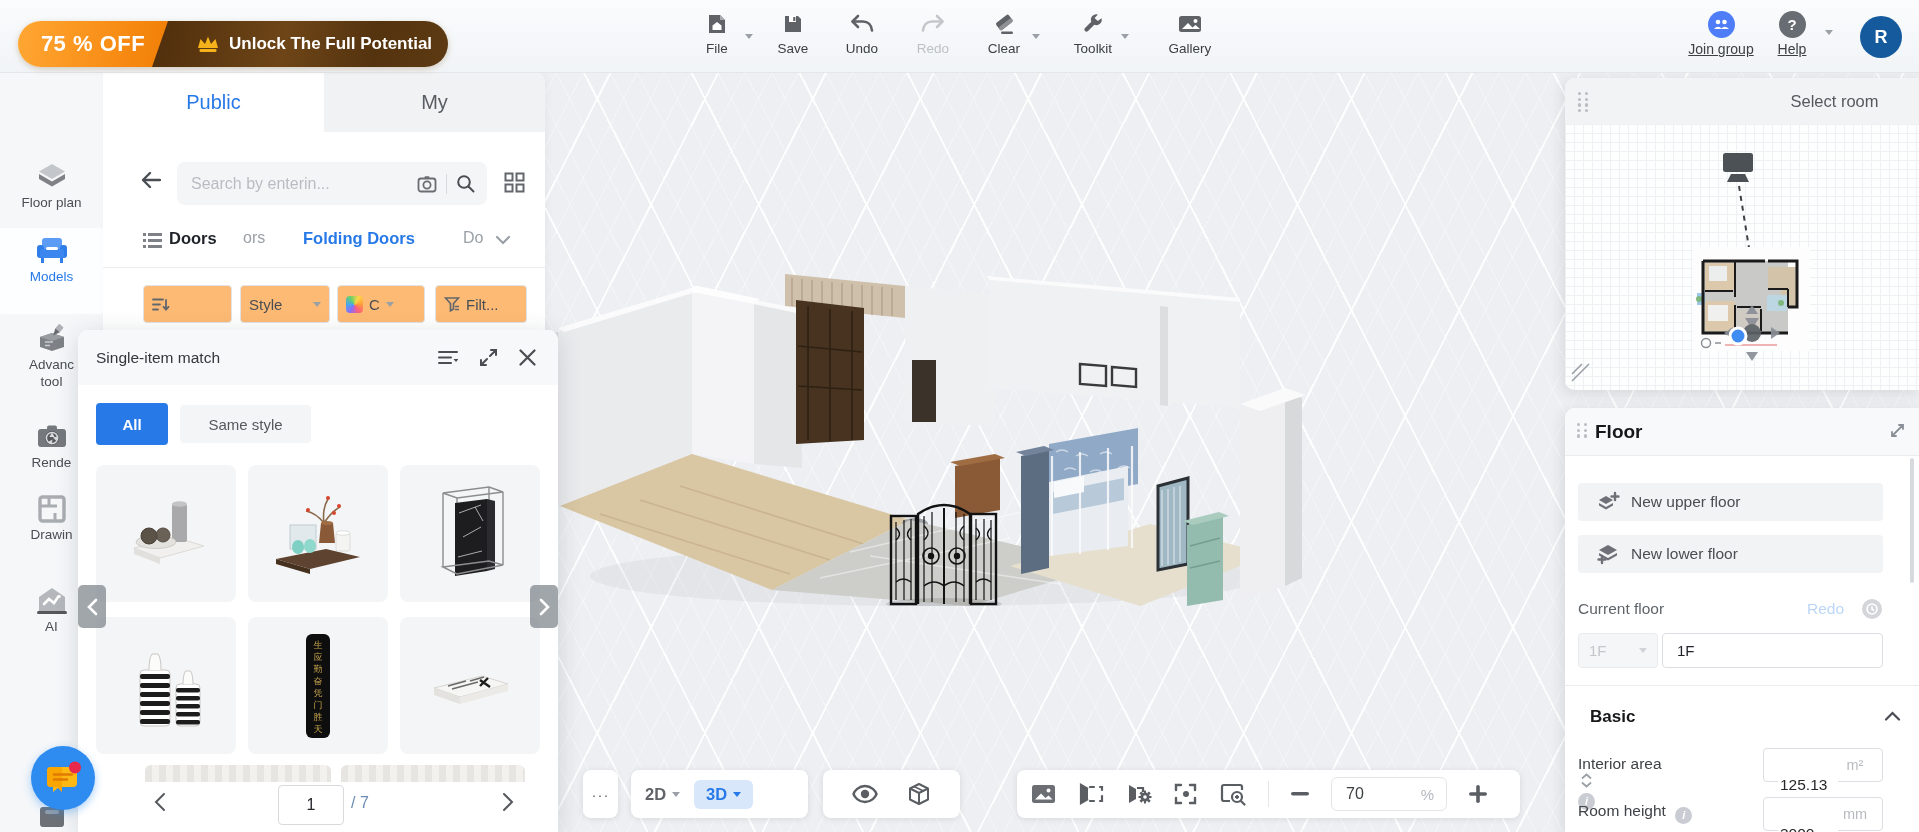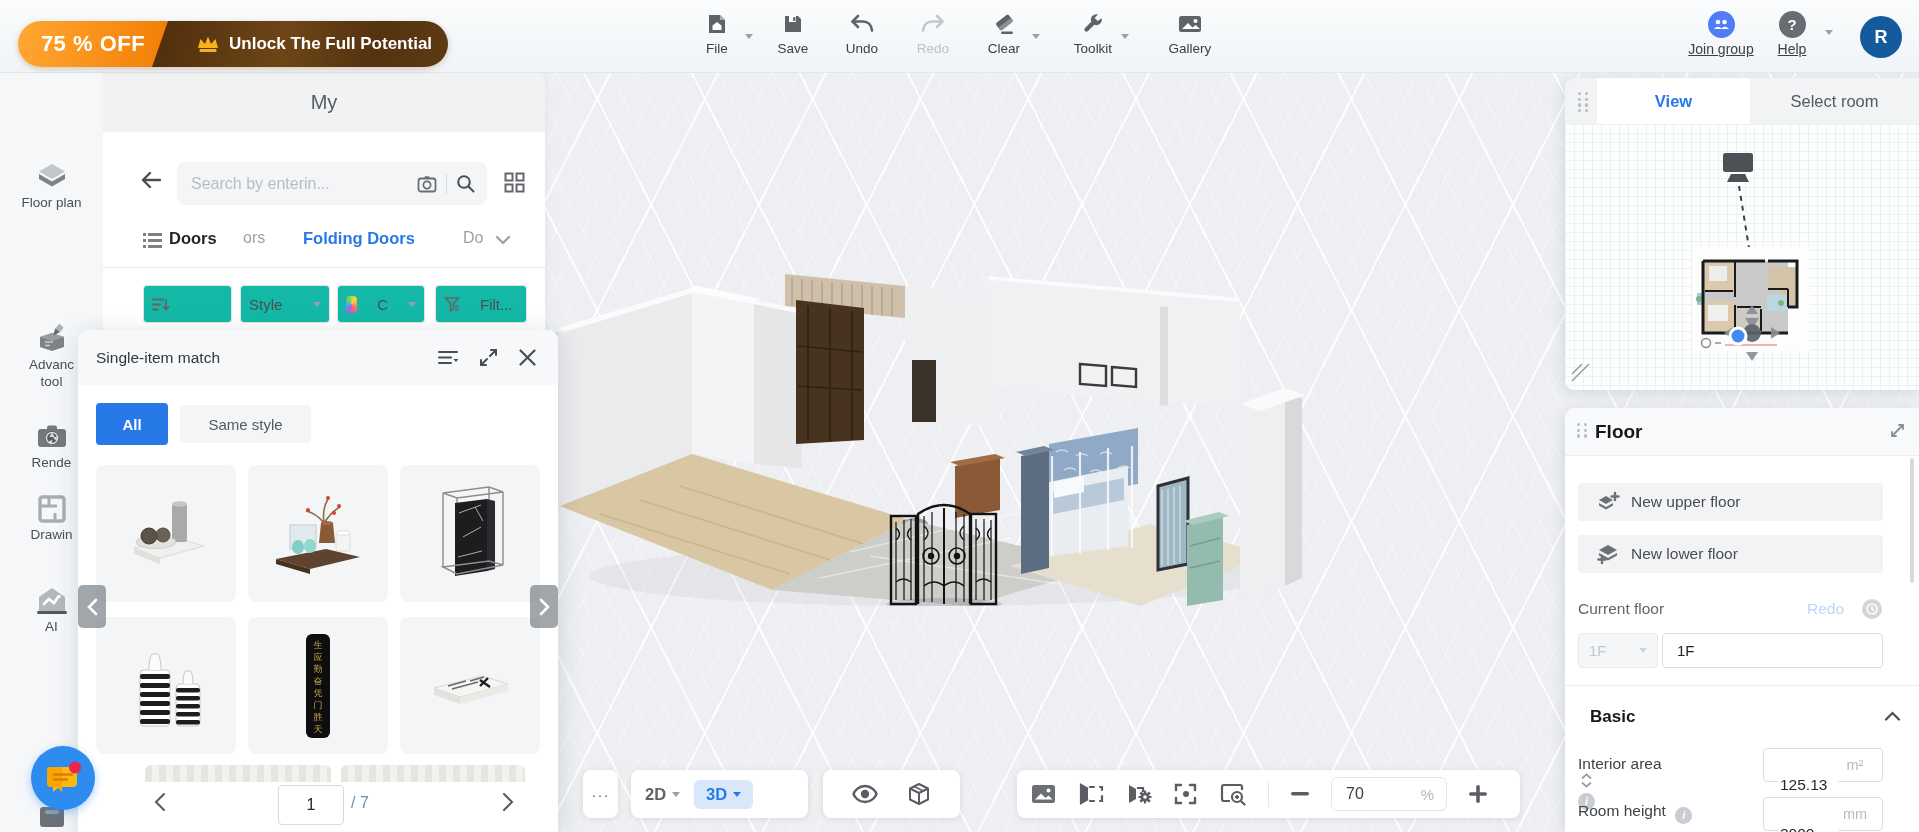"Public" div.cat-tab { html: none -> <div>Public</div> }
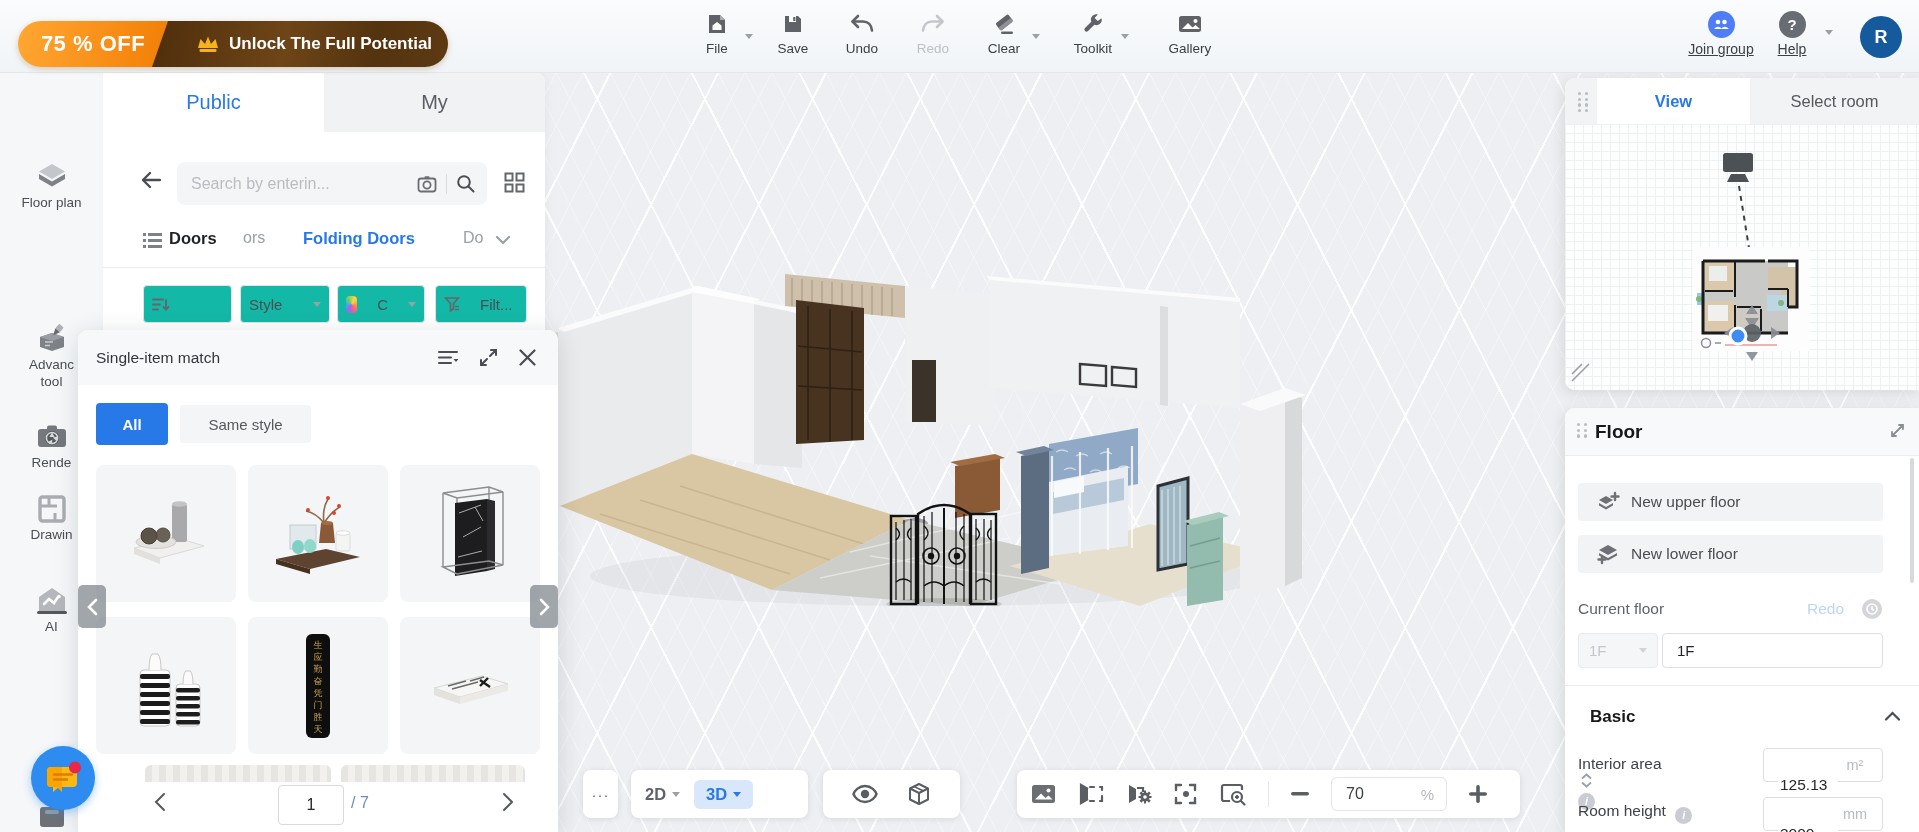"View" div.mm-tab { html: <div>View</div> -> none }
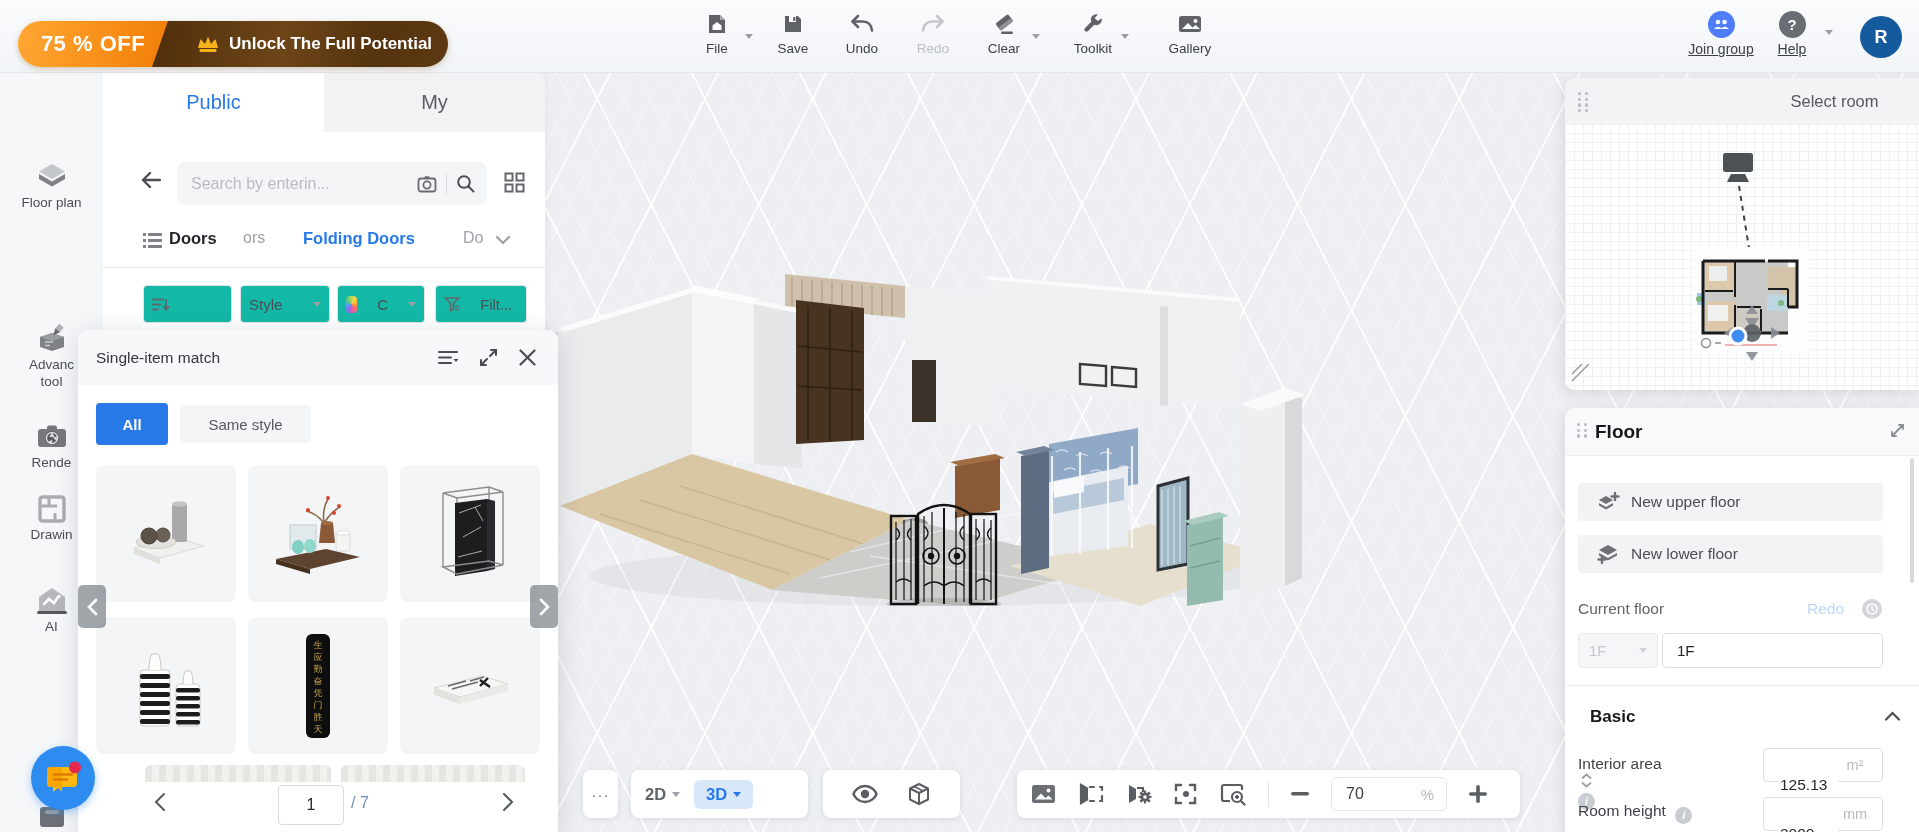"Models" div.side-item { html: none -> <div> <span> <svg> <rect></rect> <rect></rect> <rect></rect> <rect></rect> <rect></rect> <rect></rect> <rect></rect> </svg> </span> <span>Models</span> </div> }
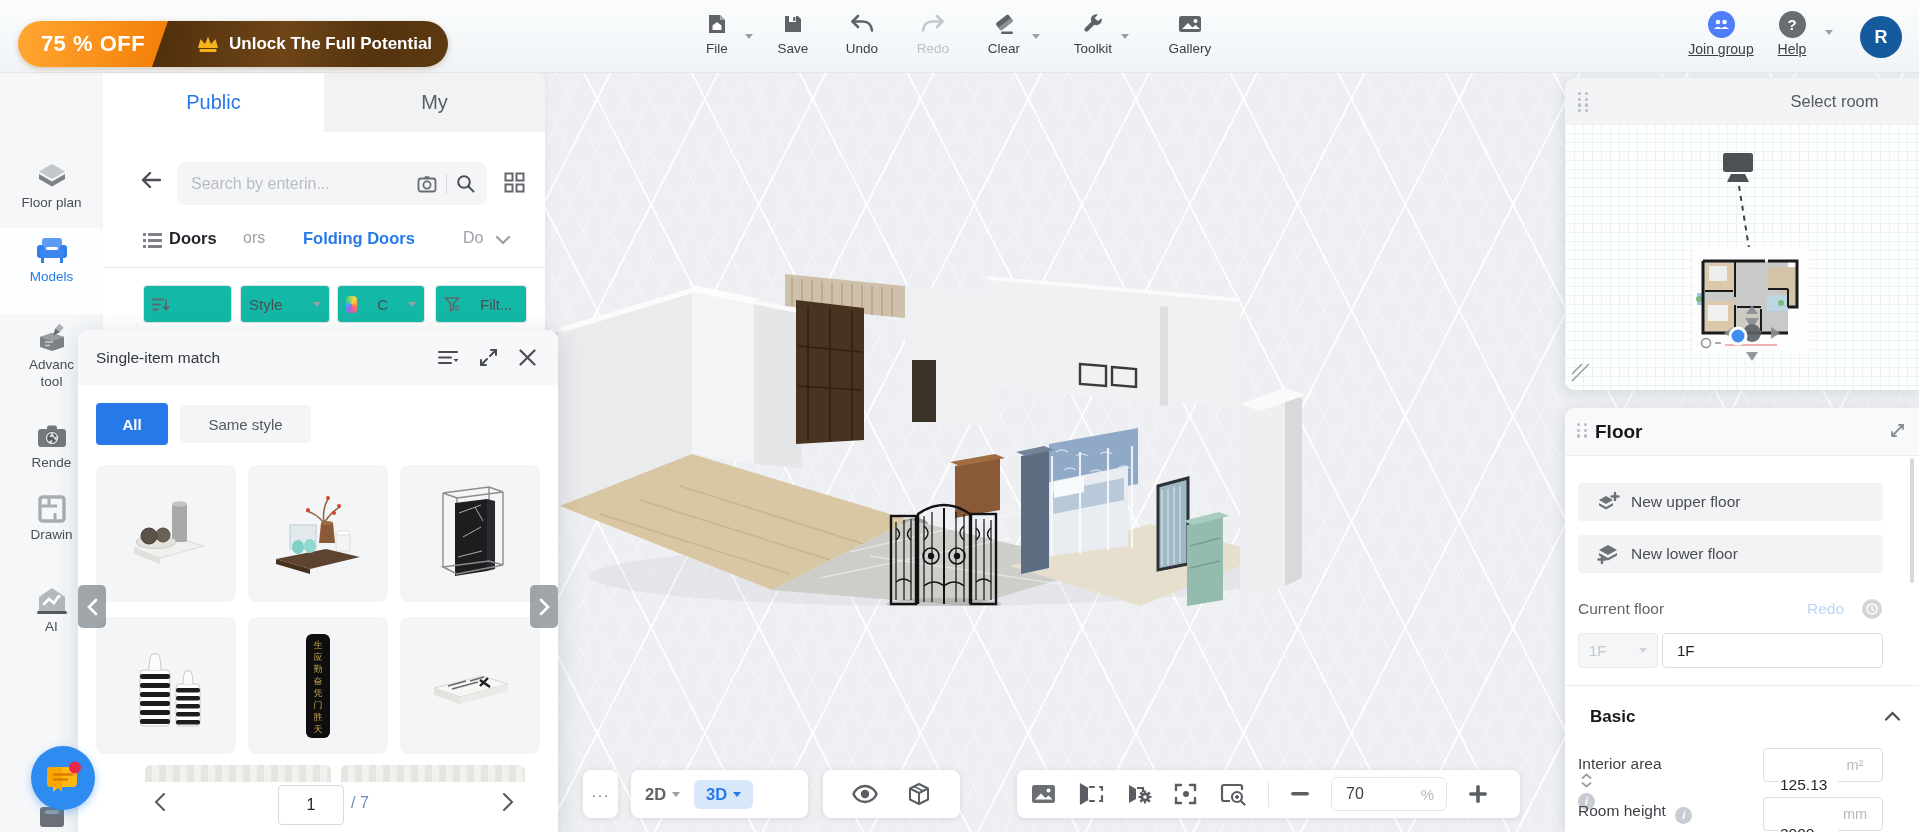"Style" .fbox { background: #14b8a6 -> #fdba74; gap: 20px -> 6px }
